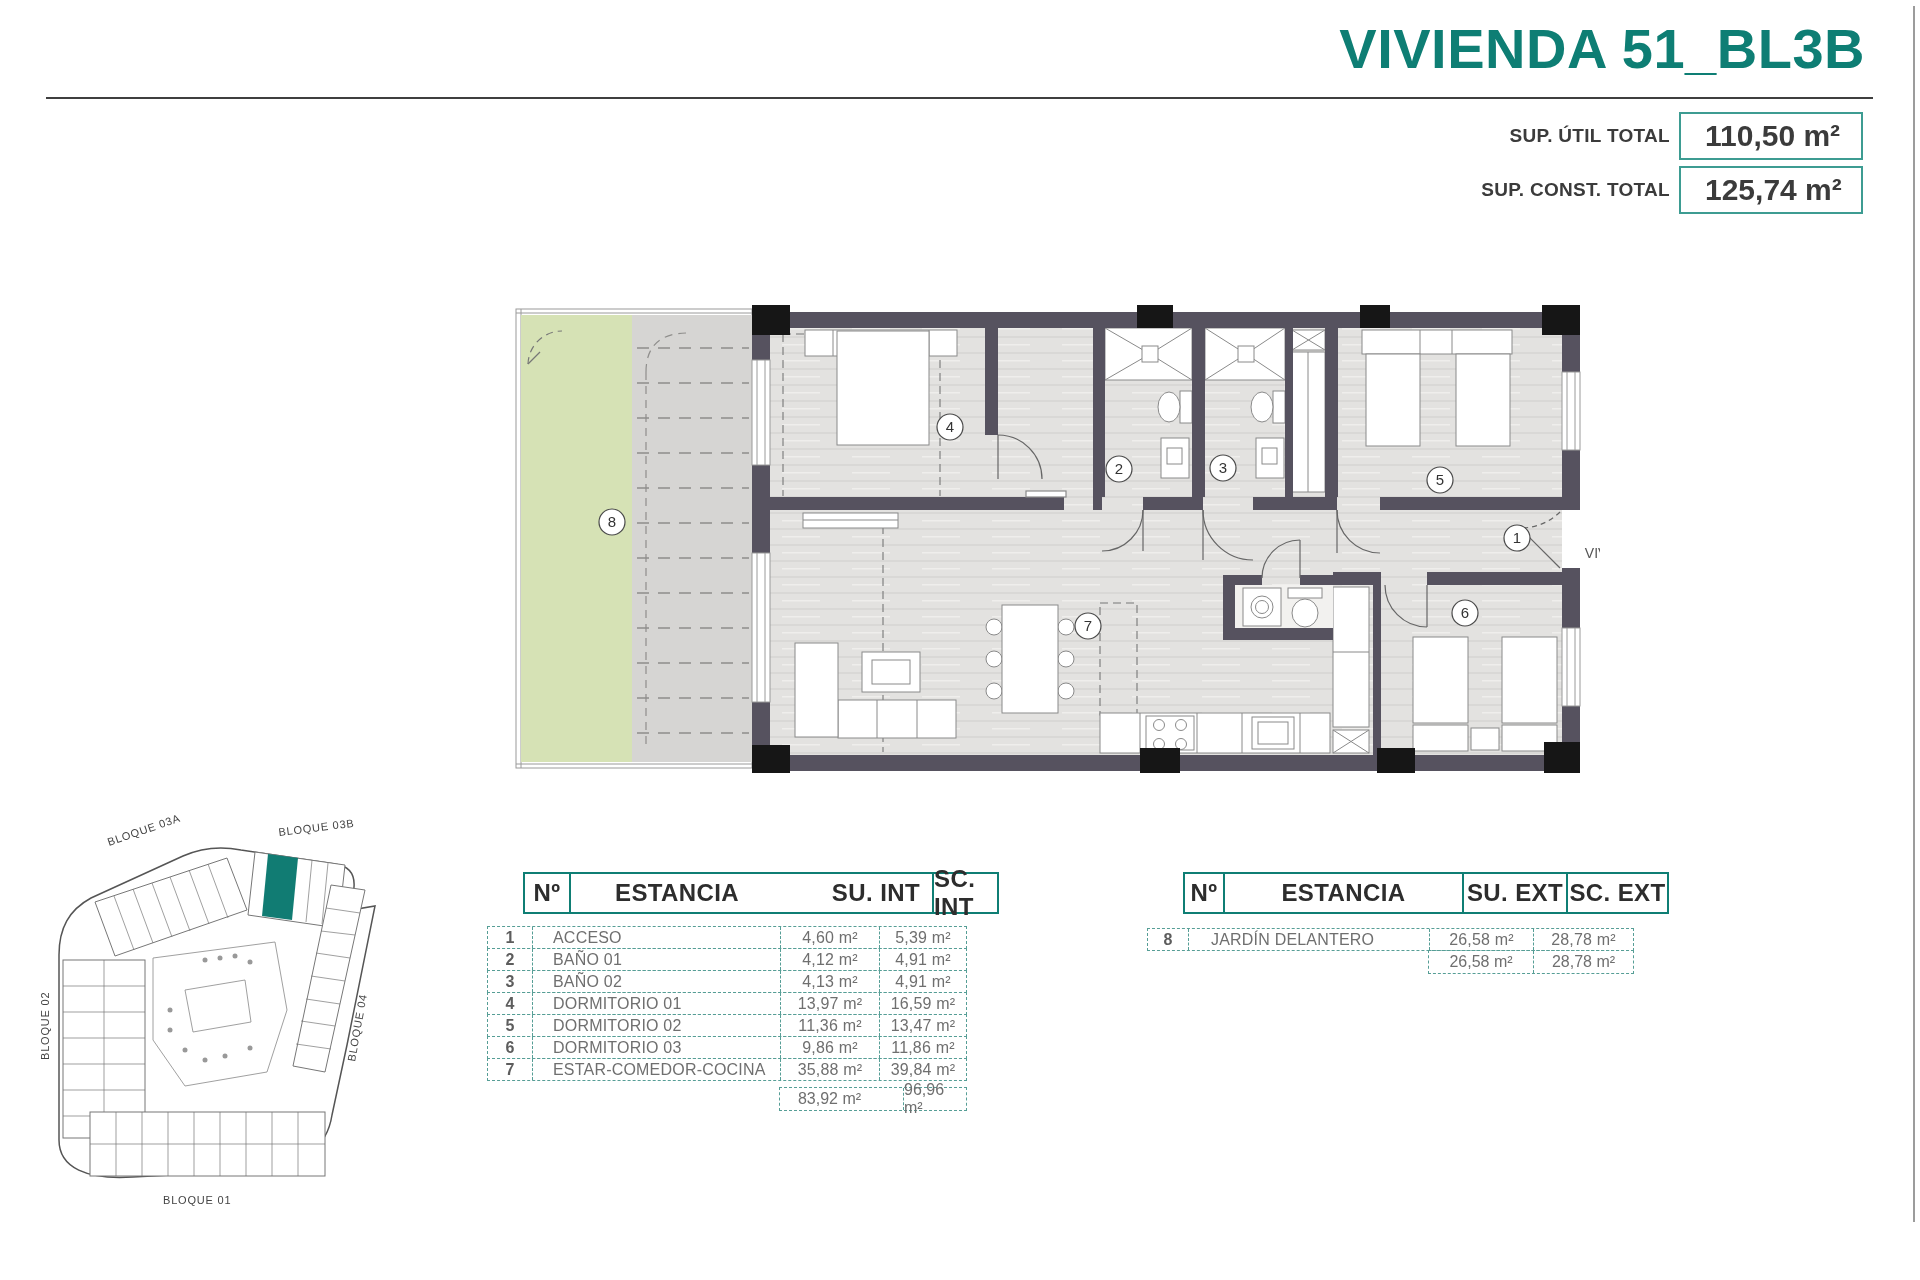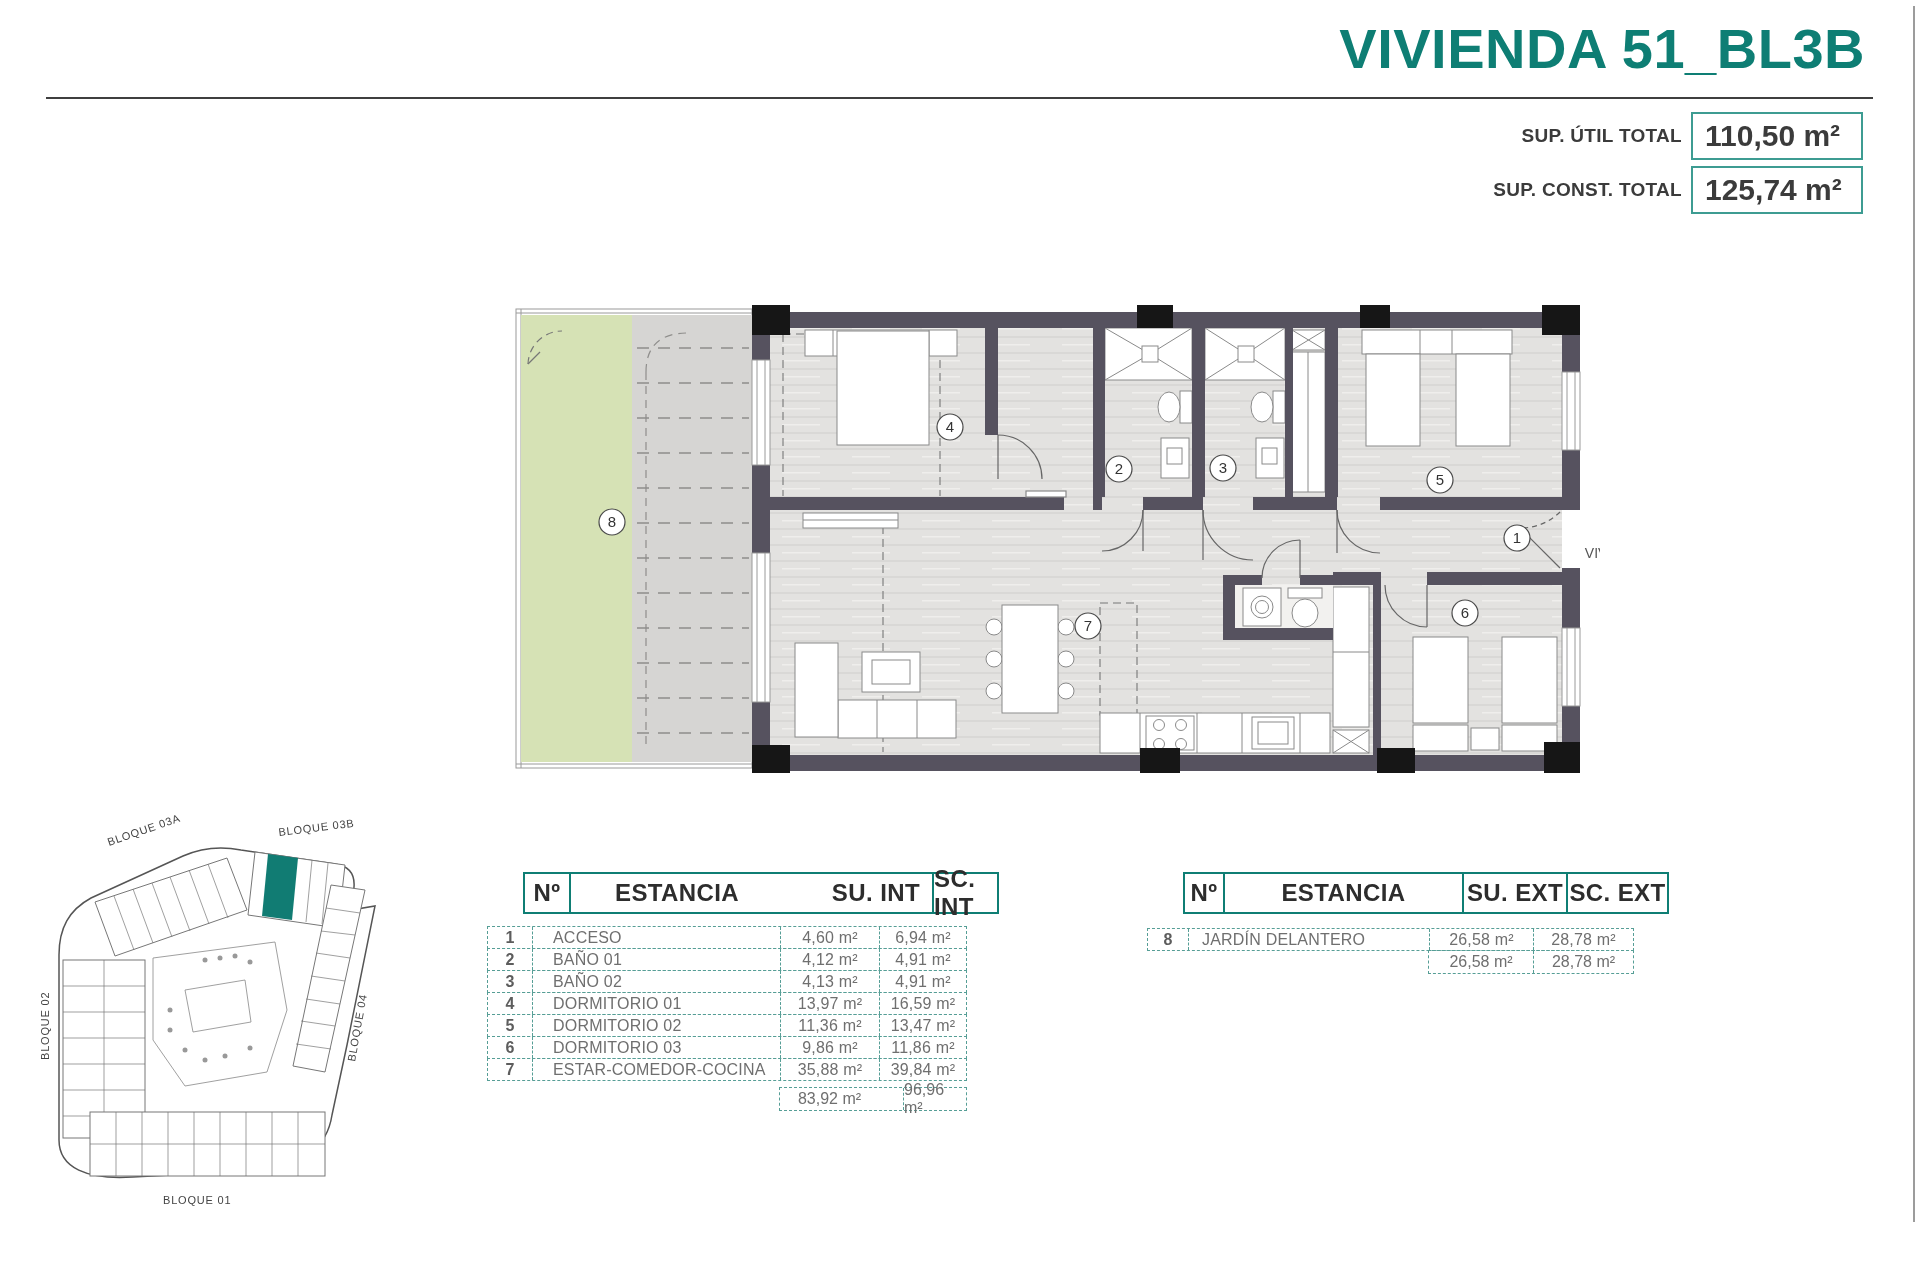"110,50 m²" .sup-box { padding-left: 12px -> 24px }
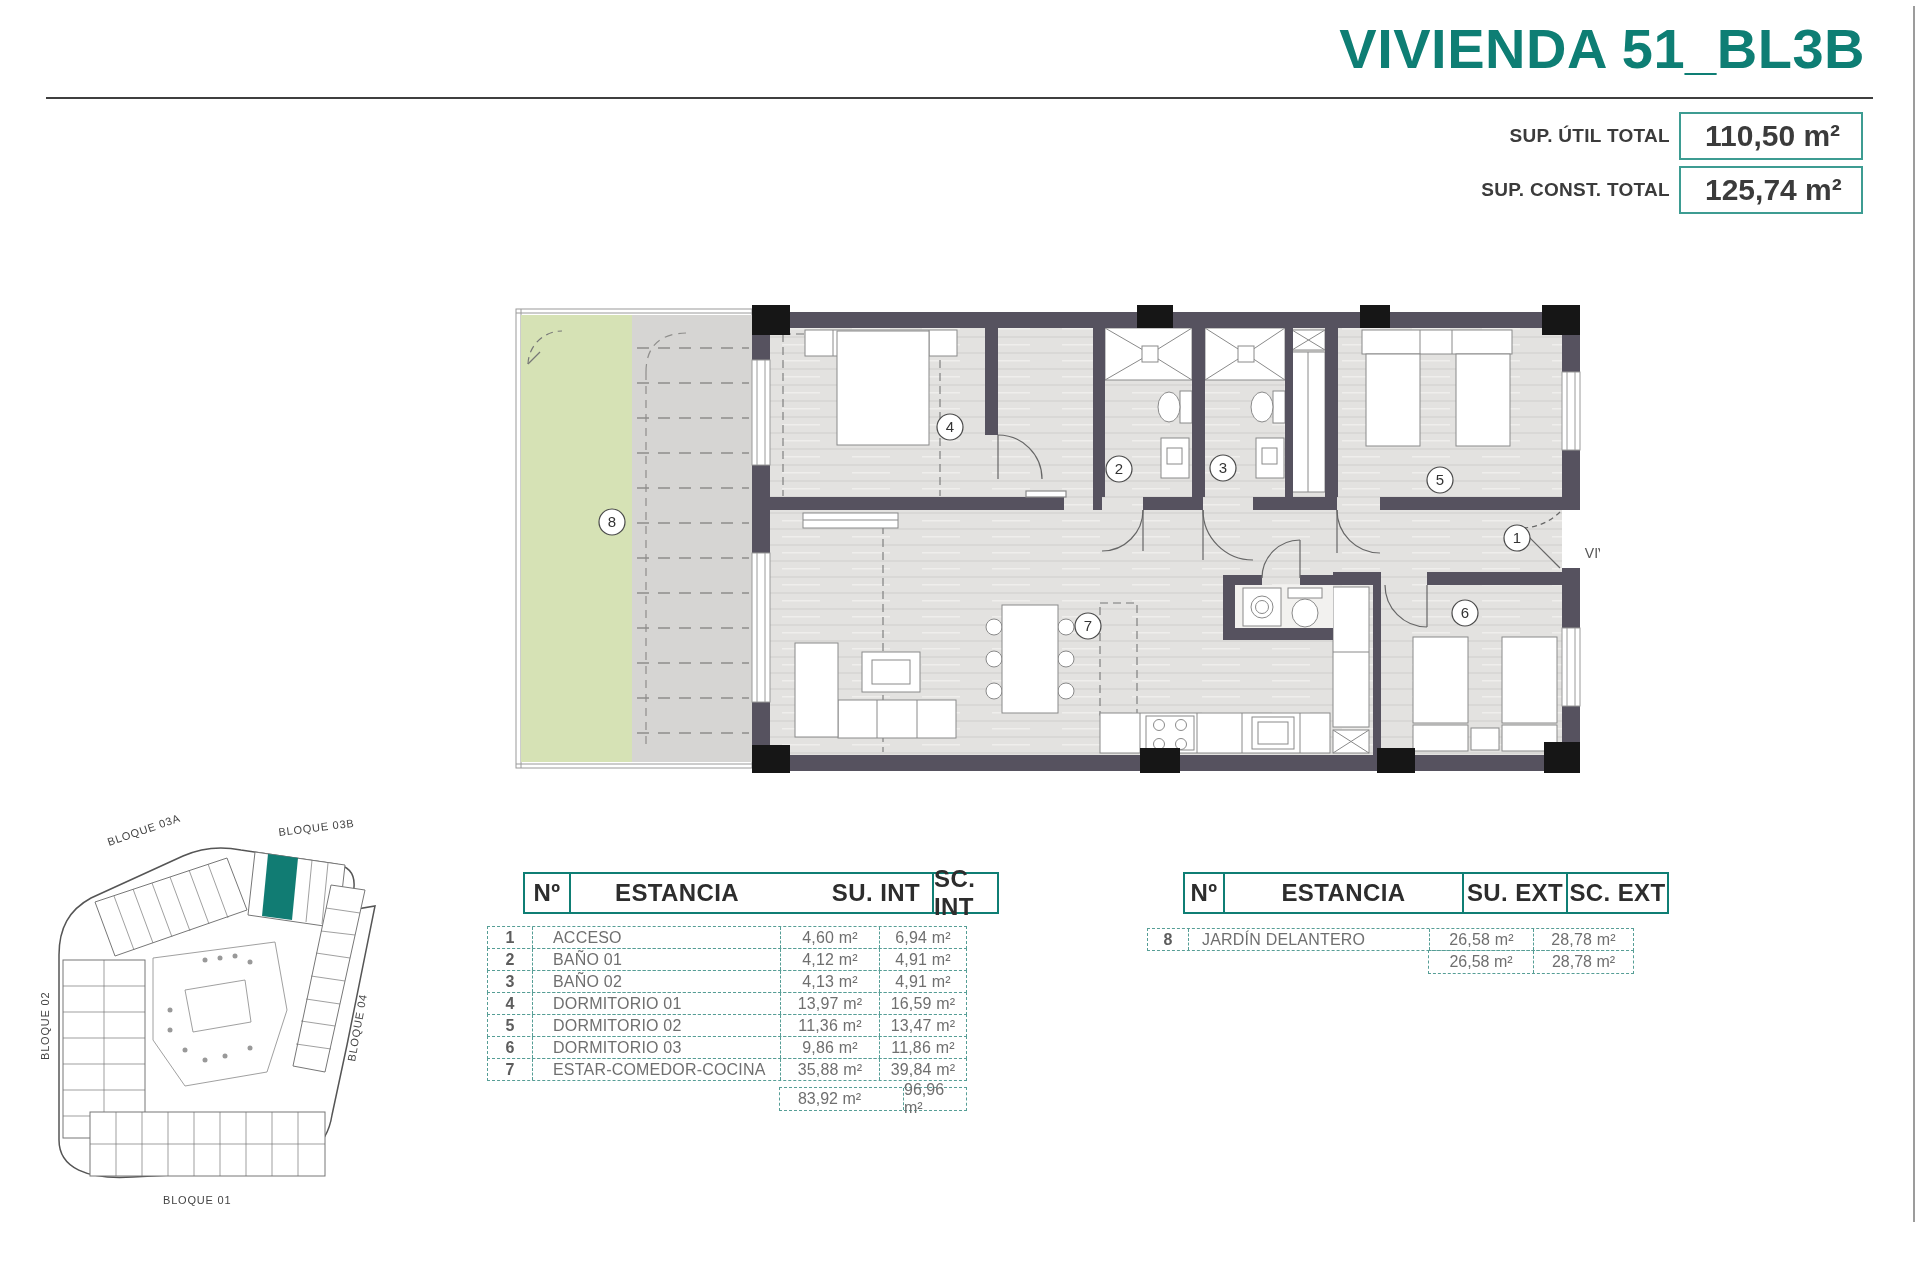"6,94 m²" div.c { text: 6,94 -> 5,39 }
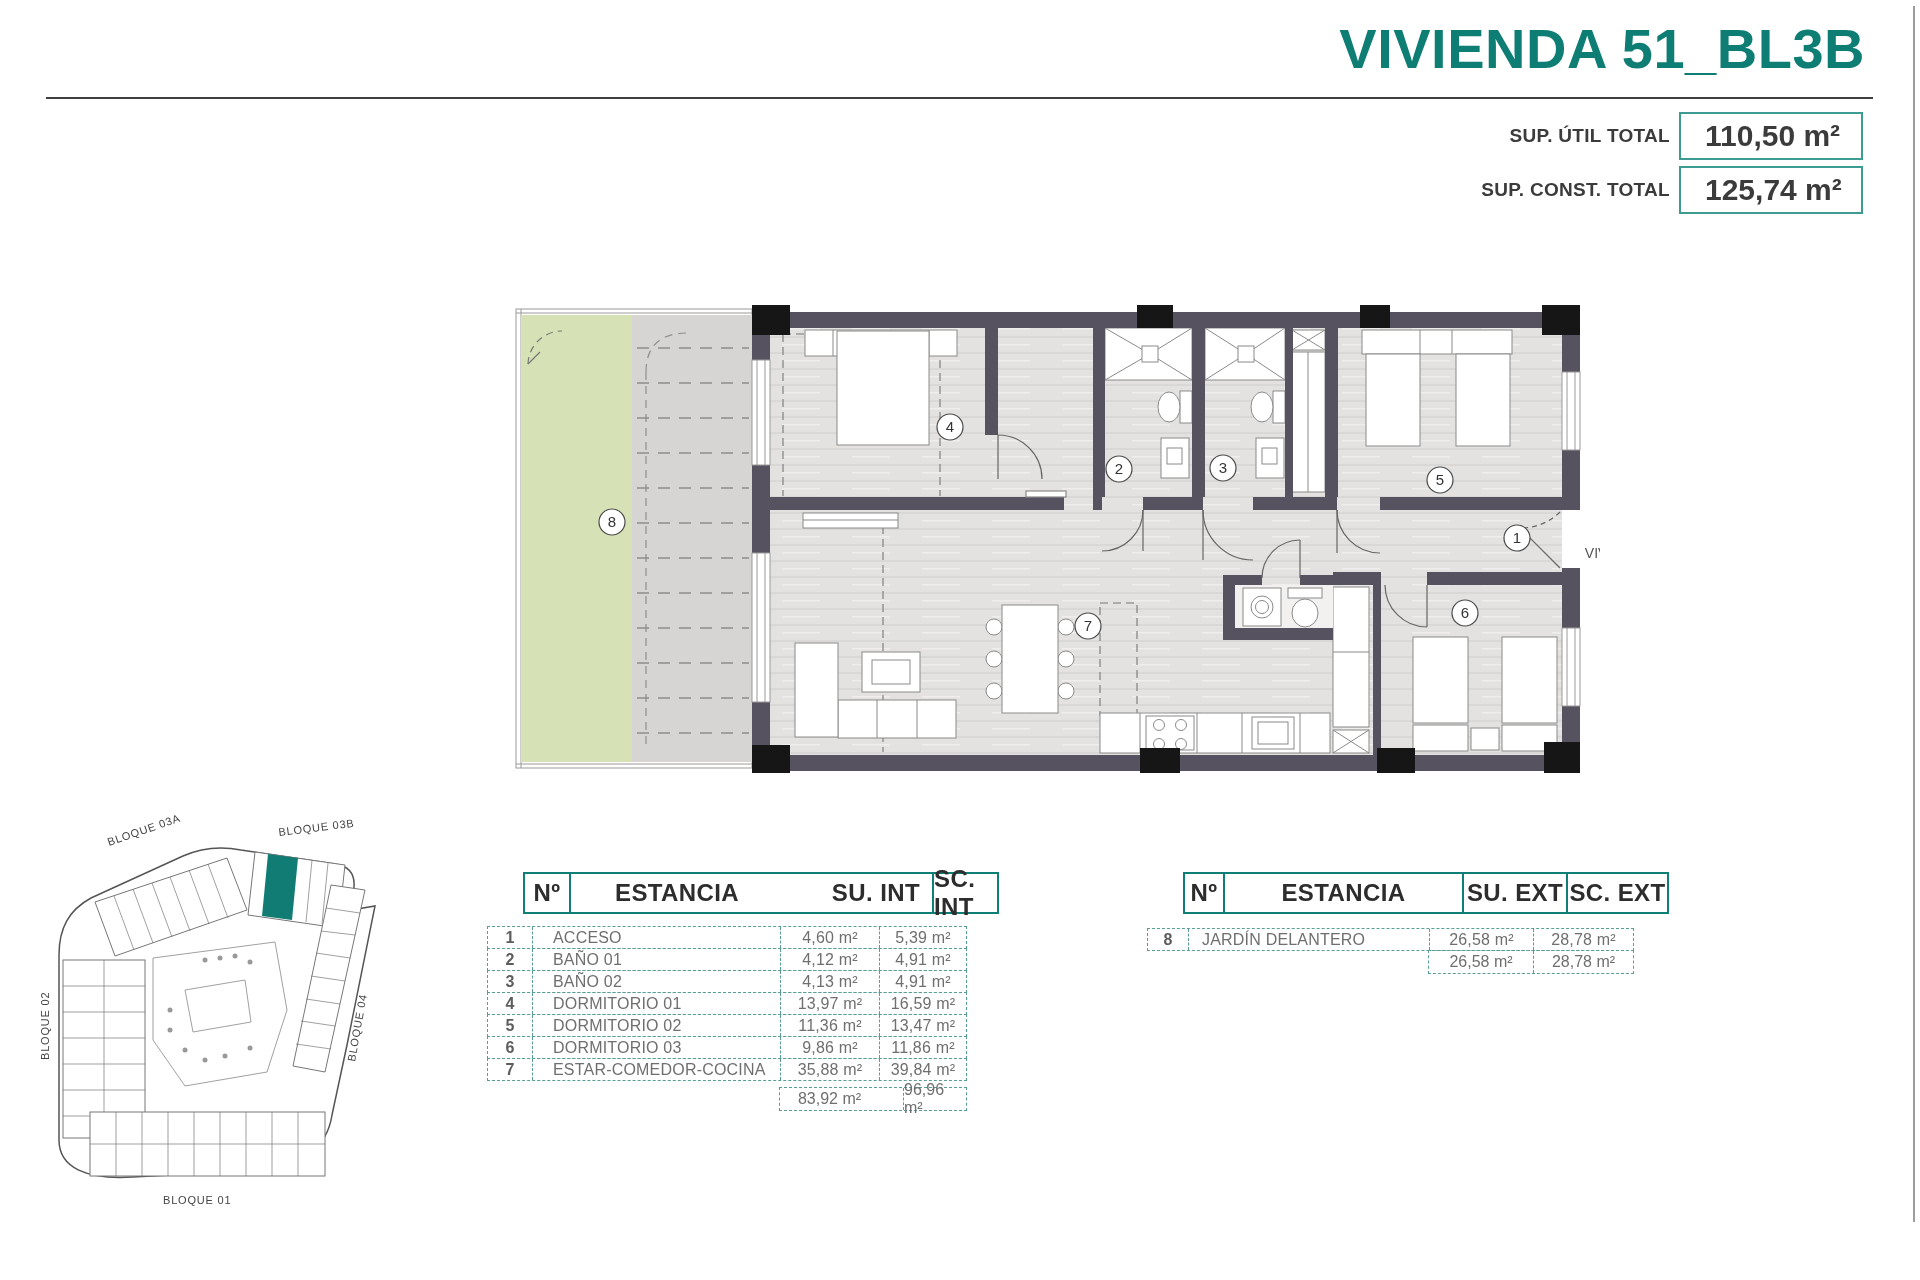"JARDÍN DELANTERO" .trows.ext .c-name { padding-left: 13px -> 22px }
